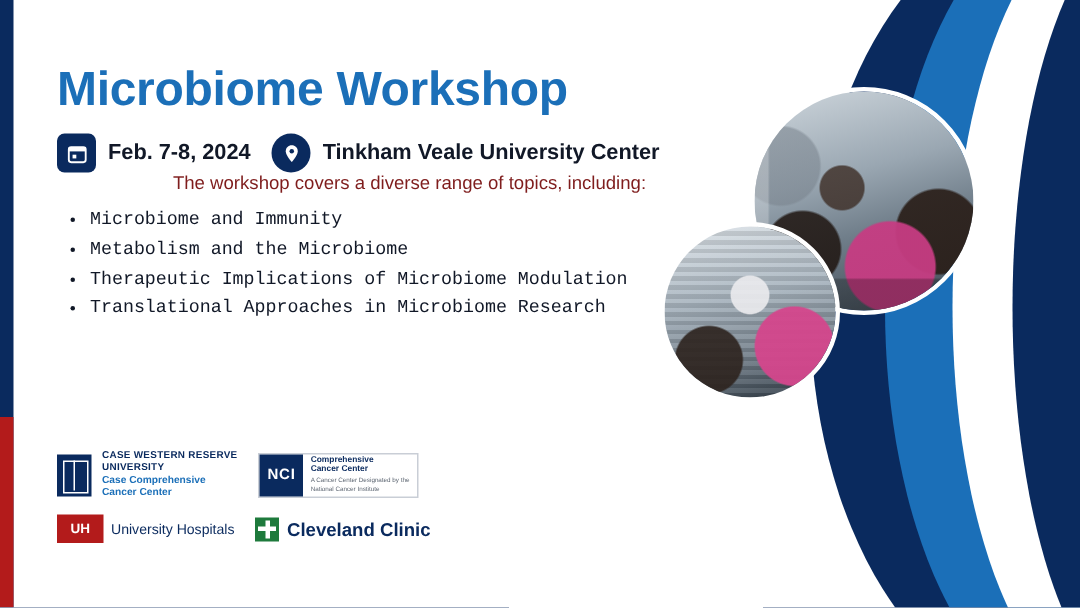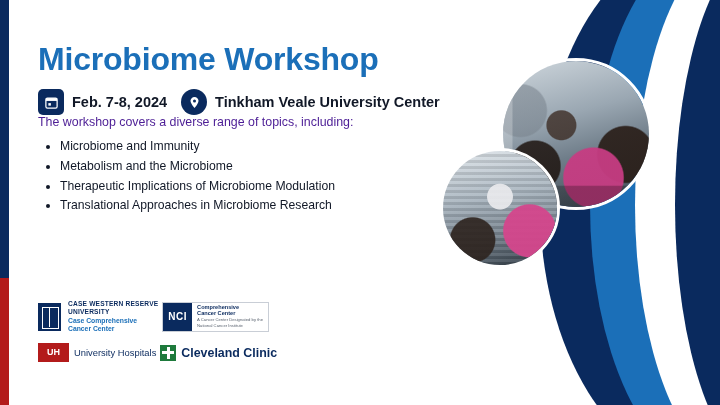"The workshop covers a diverse" .intro { color: #4c1d95 -> #7f1d1d; text-align: none -> center }
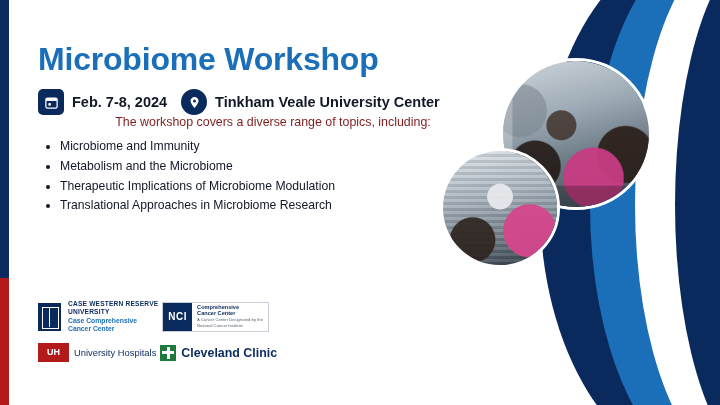"Microbiome and Immunity" ul.topics { font-family: none -> Liberation Mono, monospace }
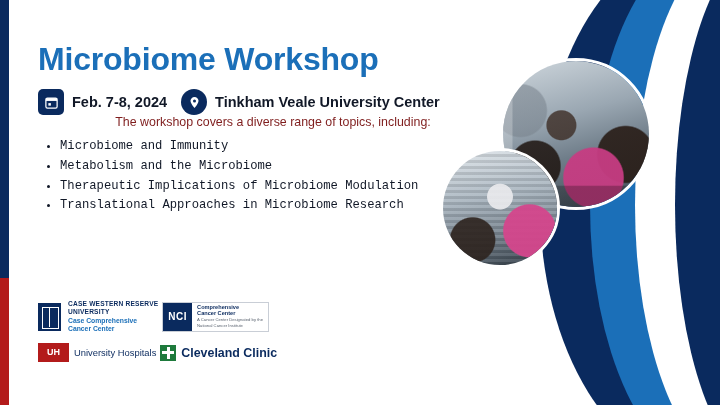"NCI" .logo-row { gap: 4px -> 14px }
